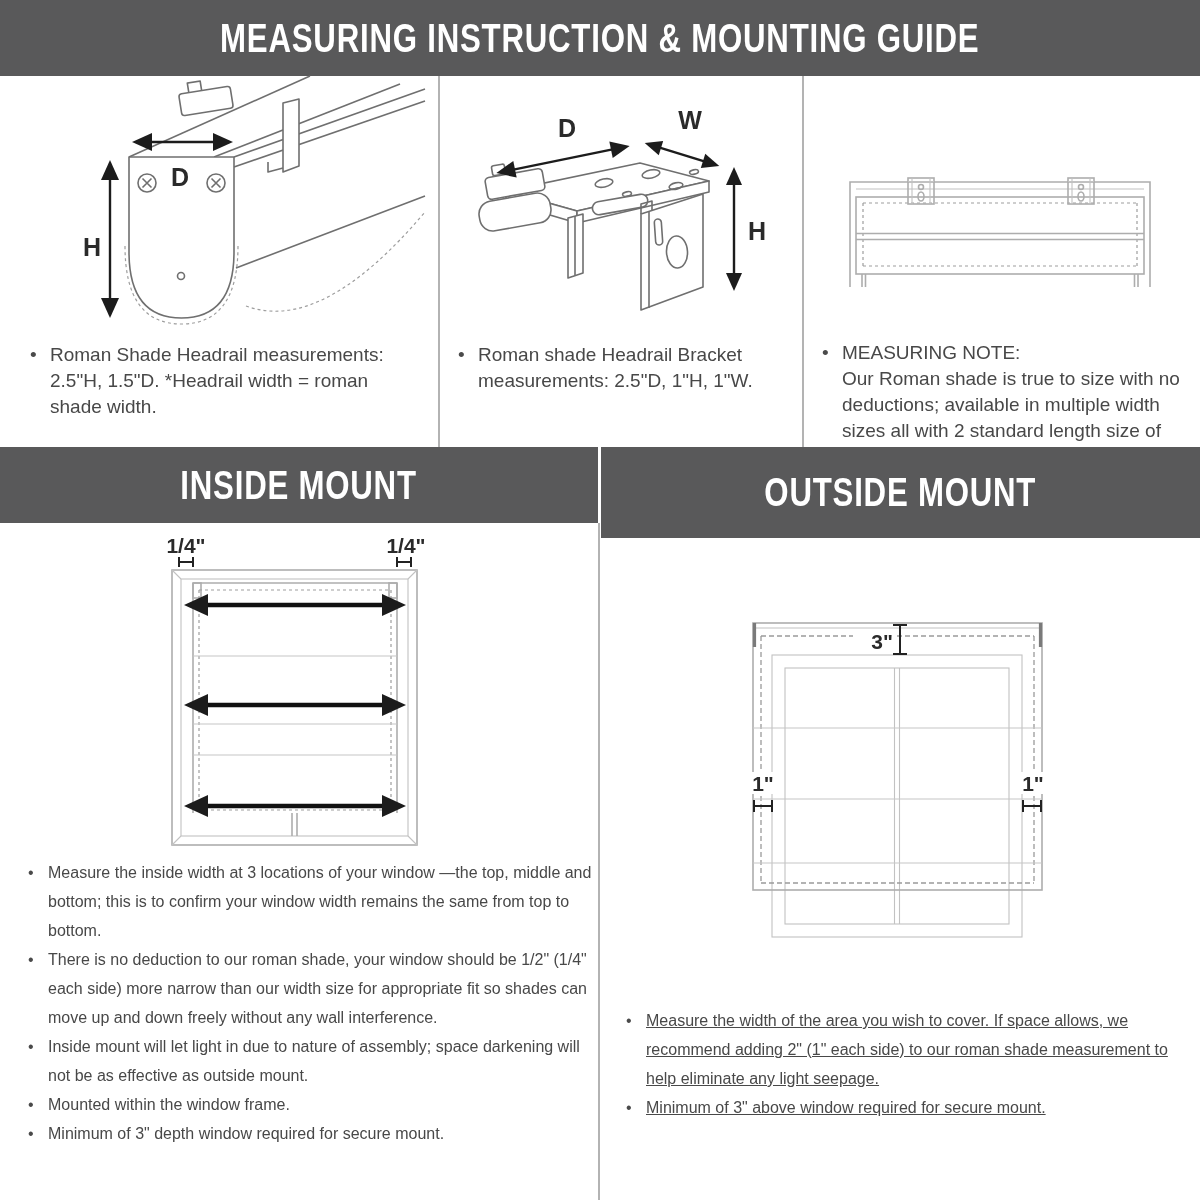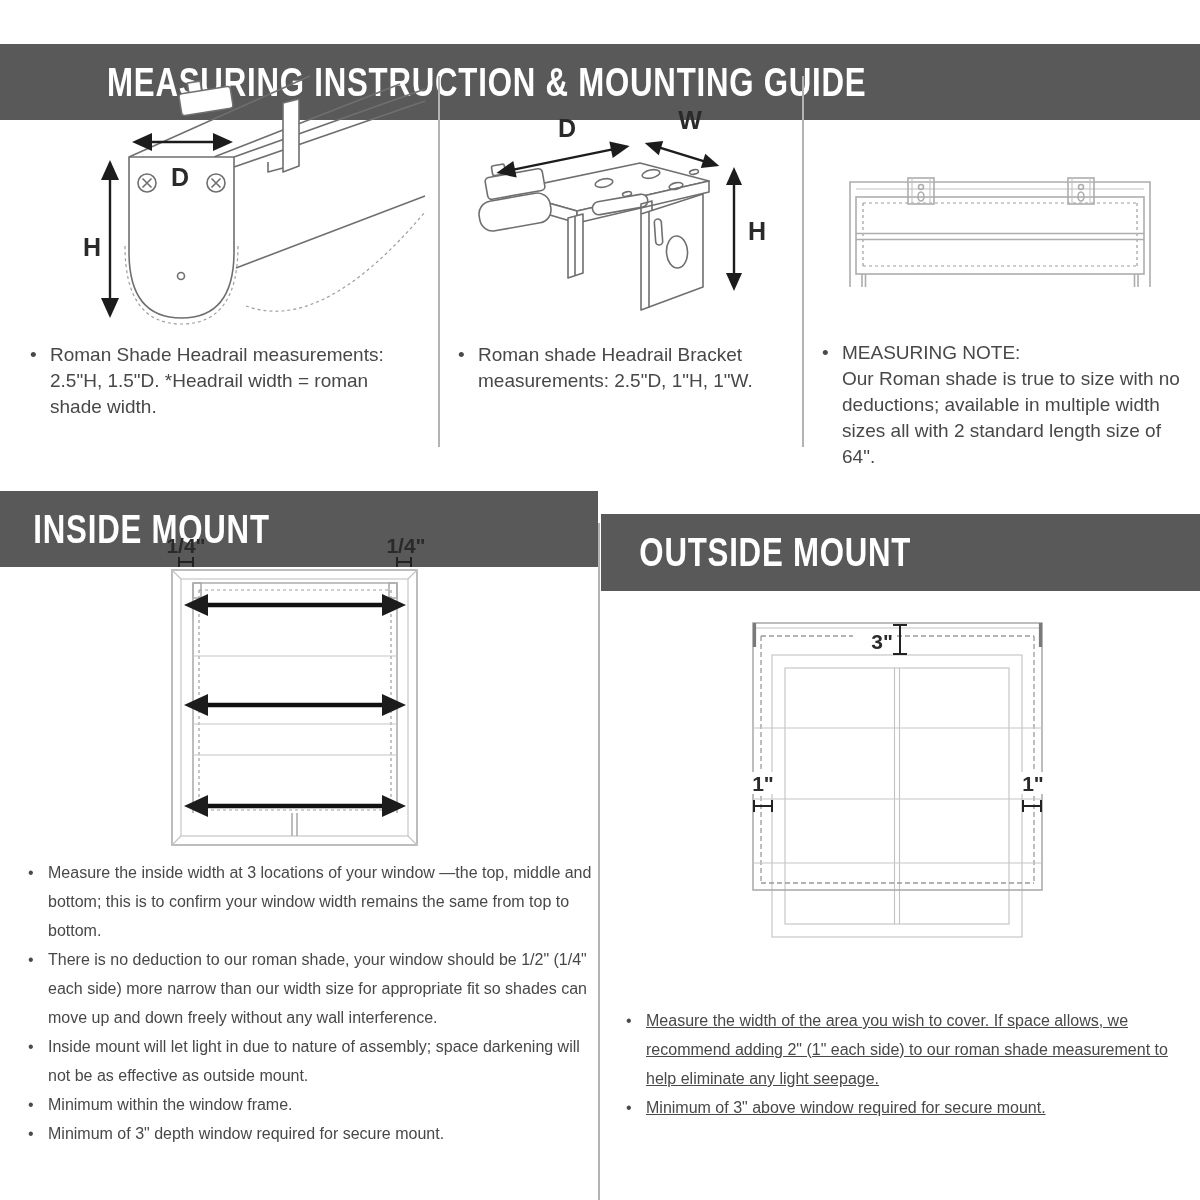"MEASURING INSTRUCTION & MOUNTING GUIDE" .bar { justify-content: none -> center; margin-top: 44px -> none }
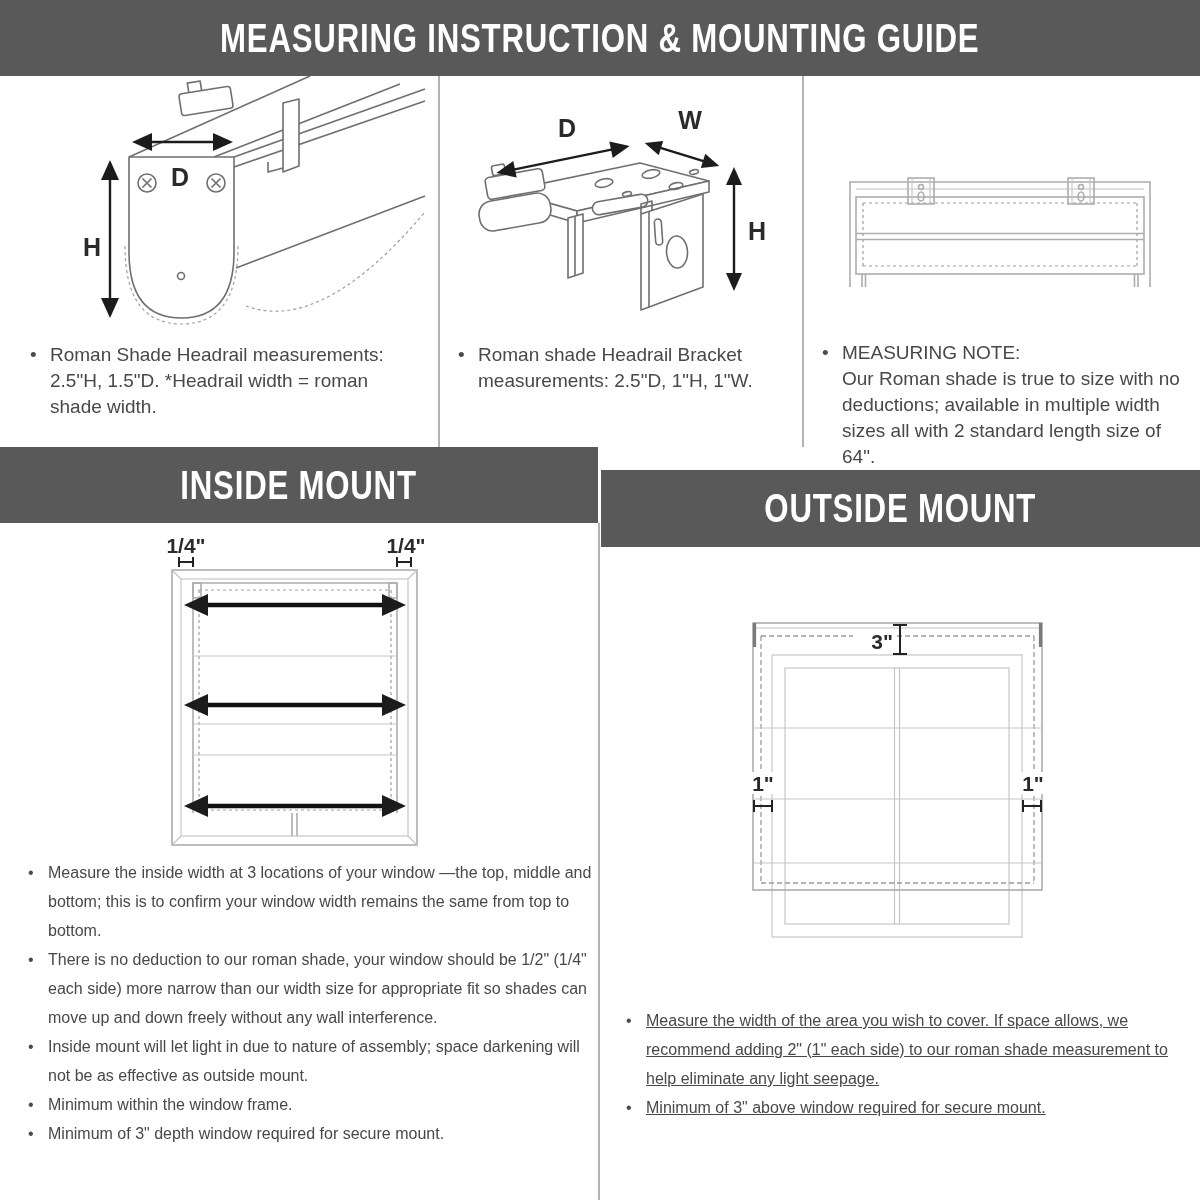"OUTSIDE MOUNT" div.bar { height: 77px -> 91px; top: 470px -> 447px }
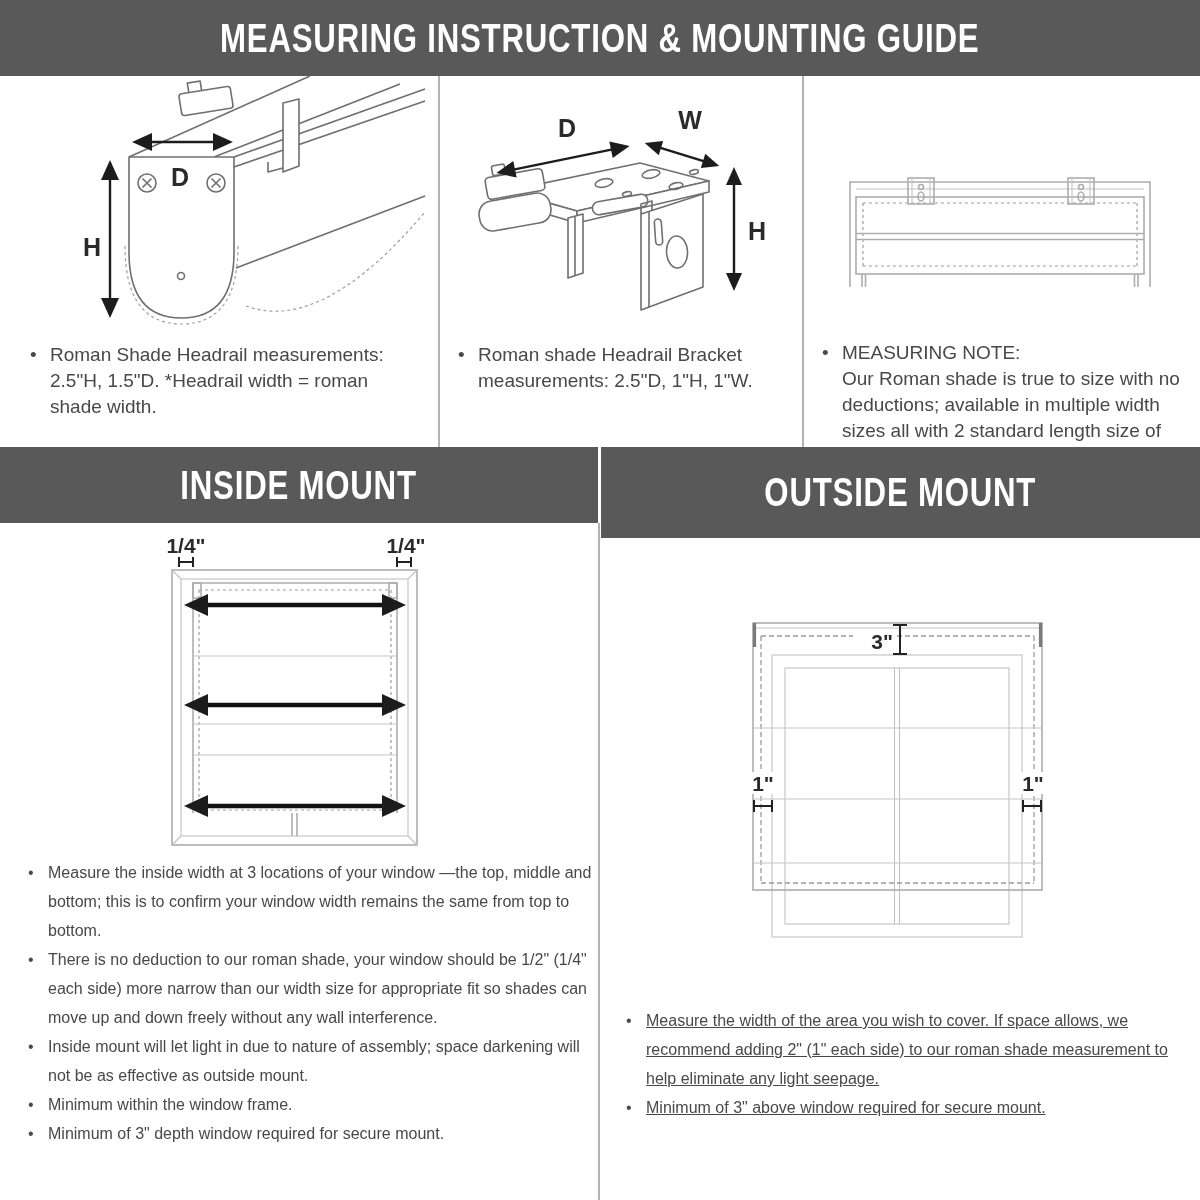"Minimum within the window frame." span { text: Minimum -> Mounted }
